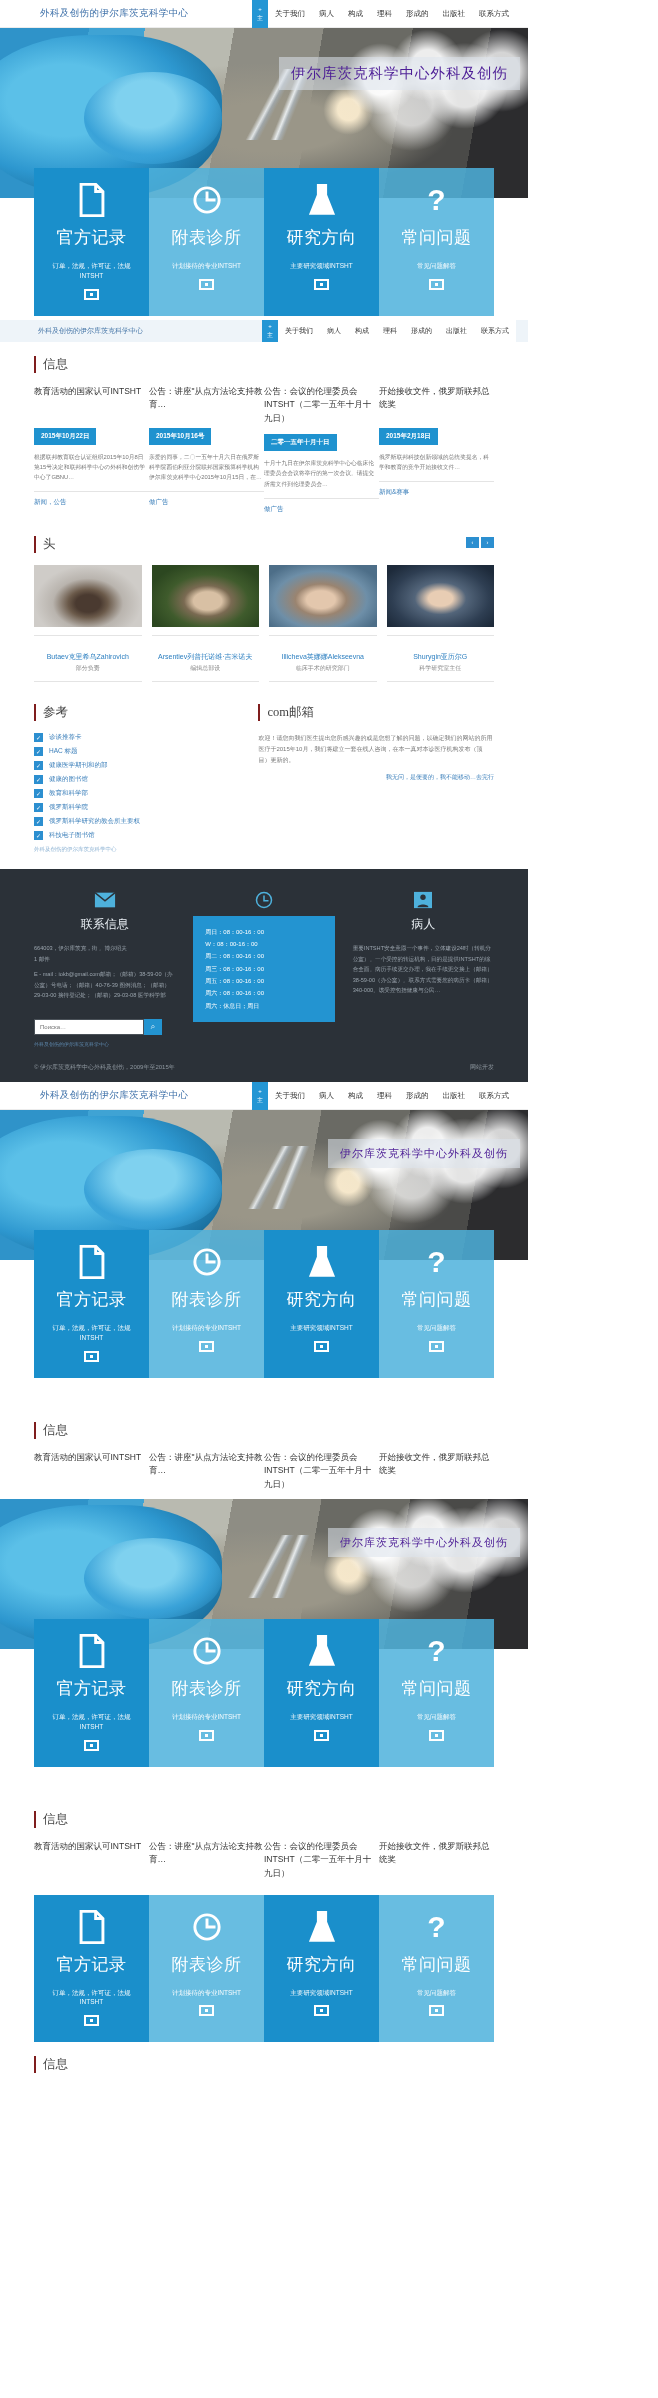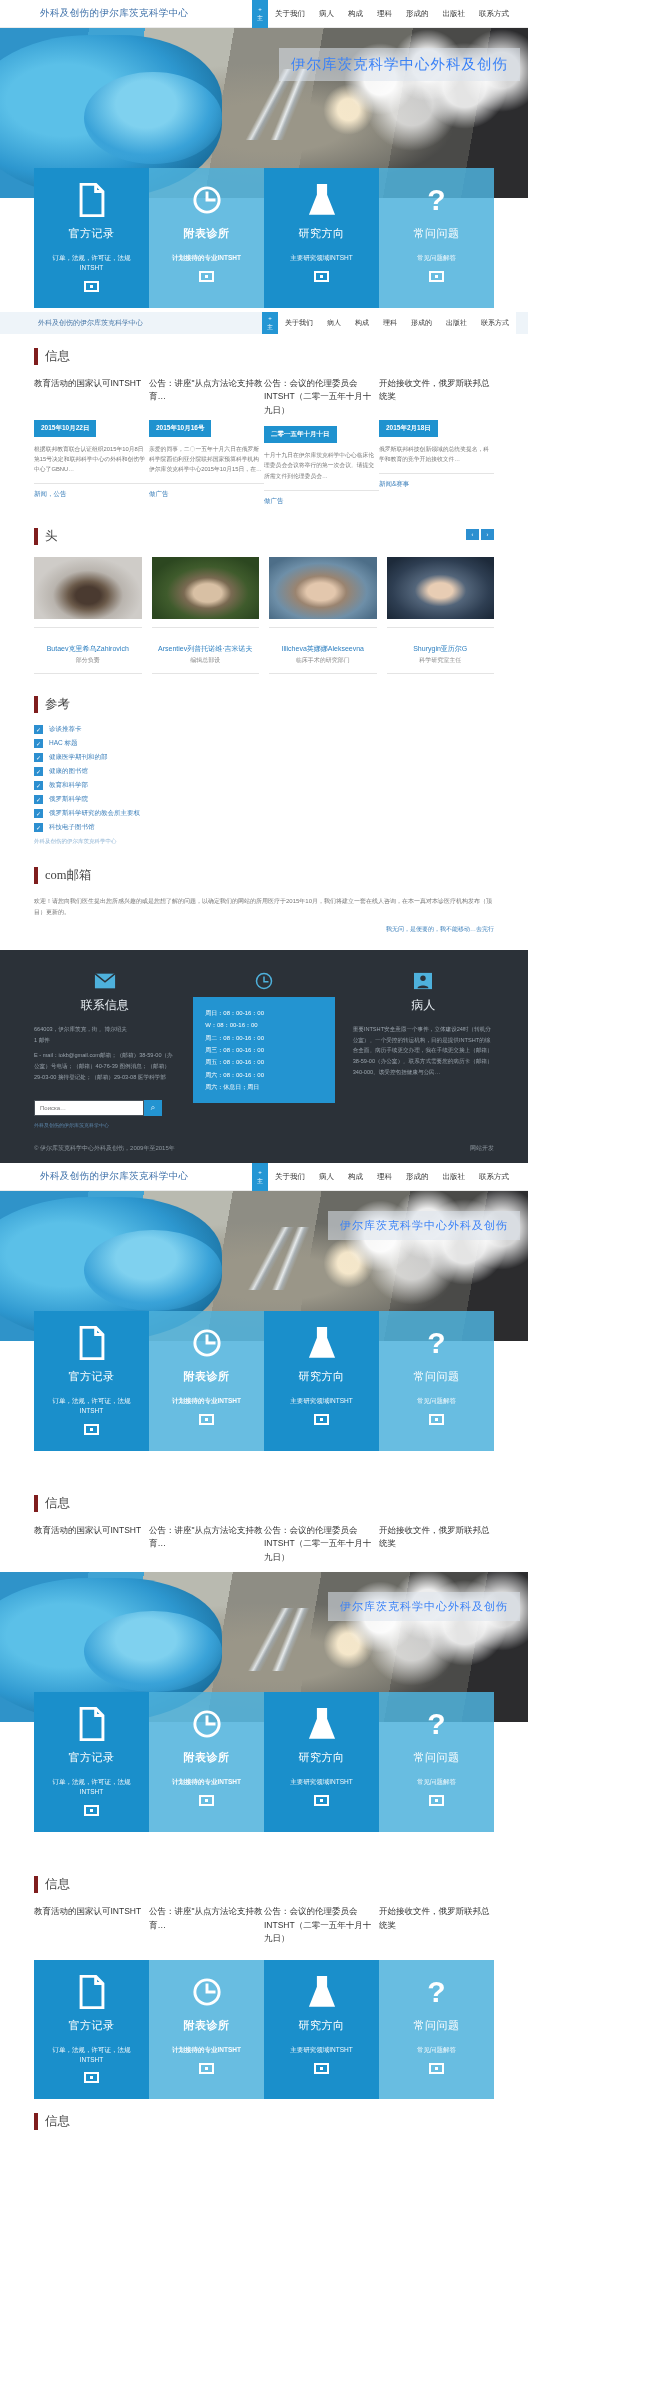"伊尔库茨克科学中心外科及创伤" .hero-caption { color: #3b82f6 -> #4c1d95; top: 20px -> 29px }
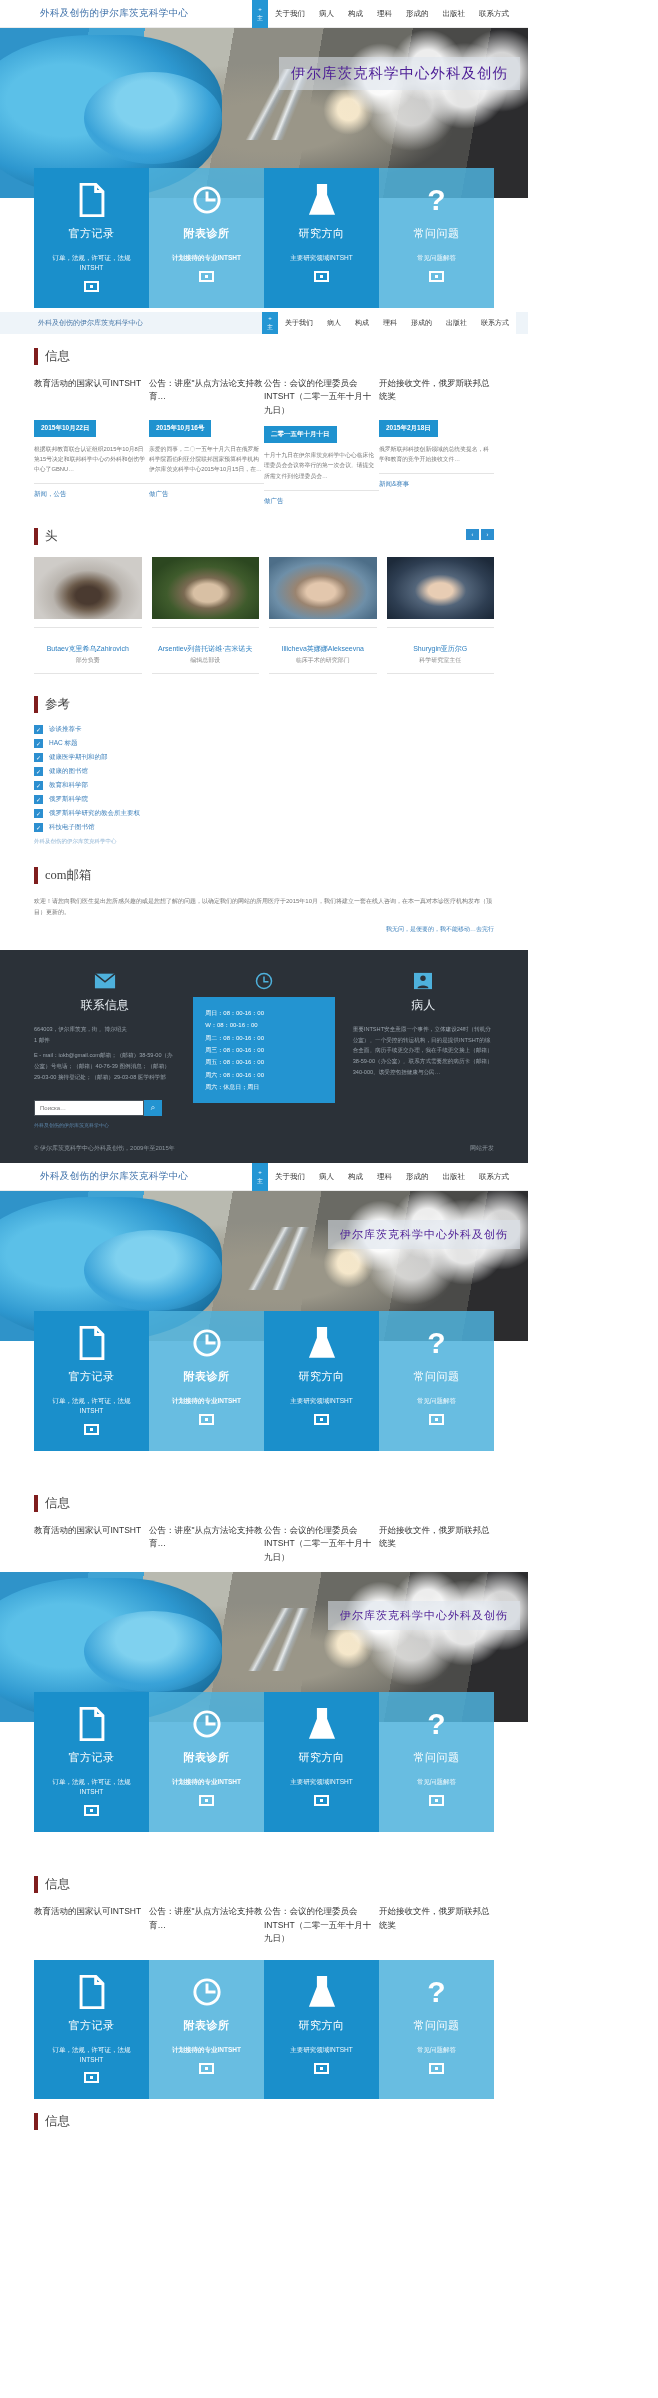"官方记录" .tile-title { font-size: 11px -> 17px }
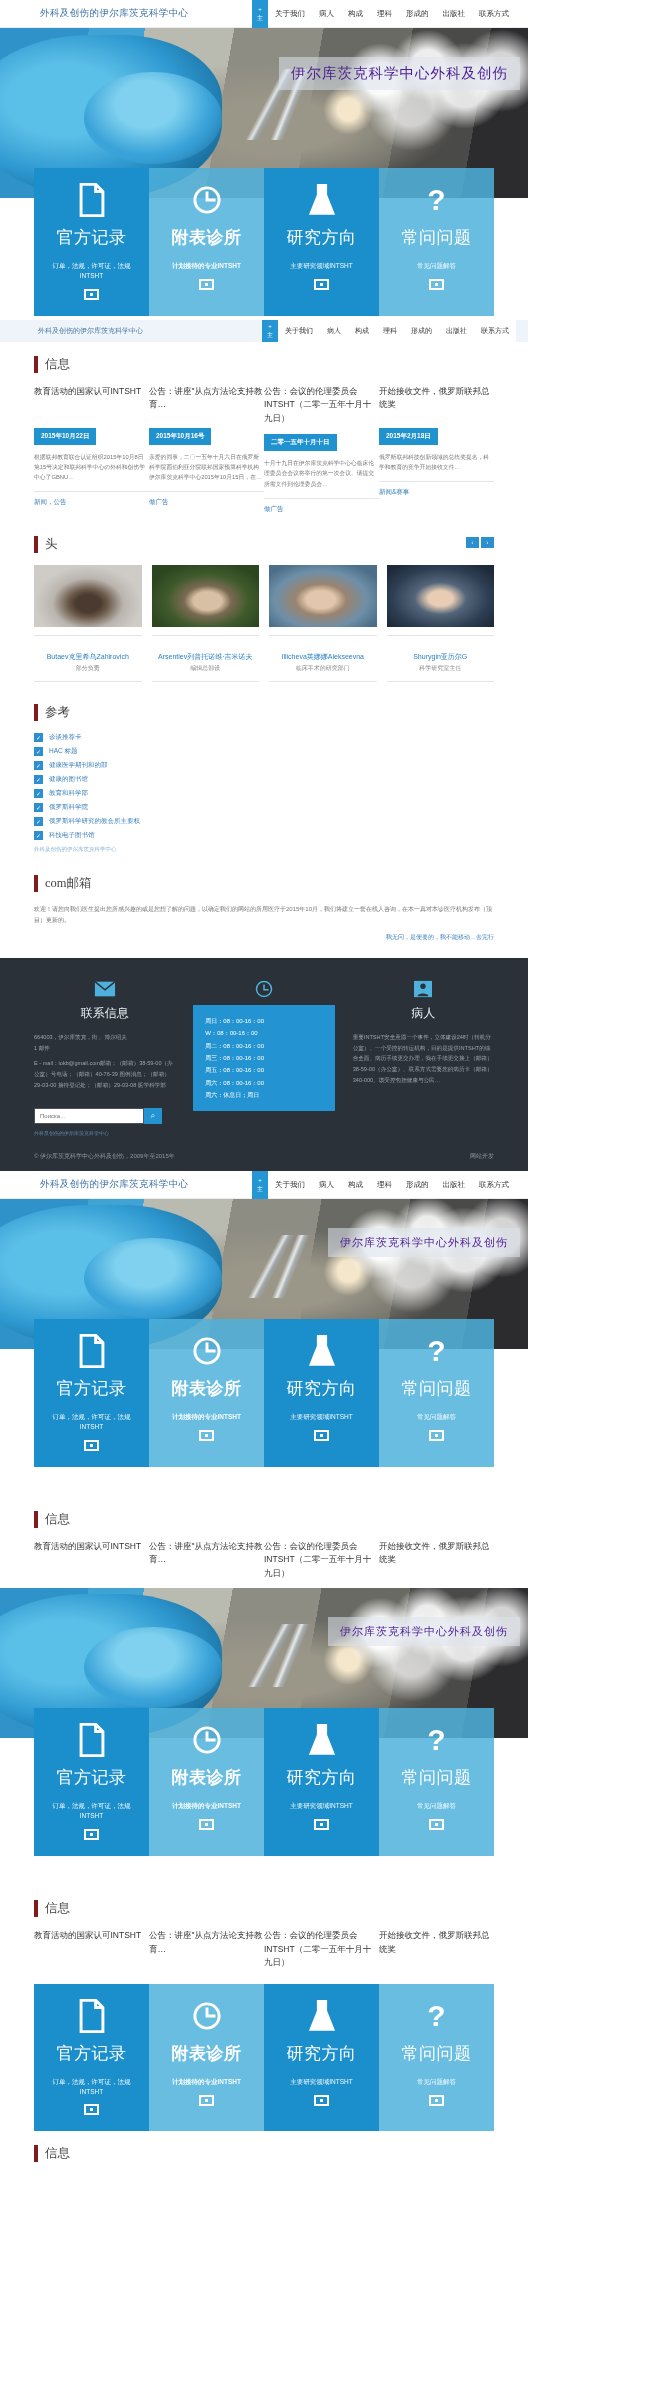"附表诊所" .tile:nth-child(2) { font-weight: bold -> none }
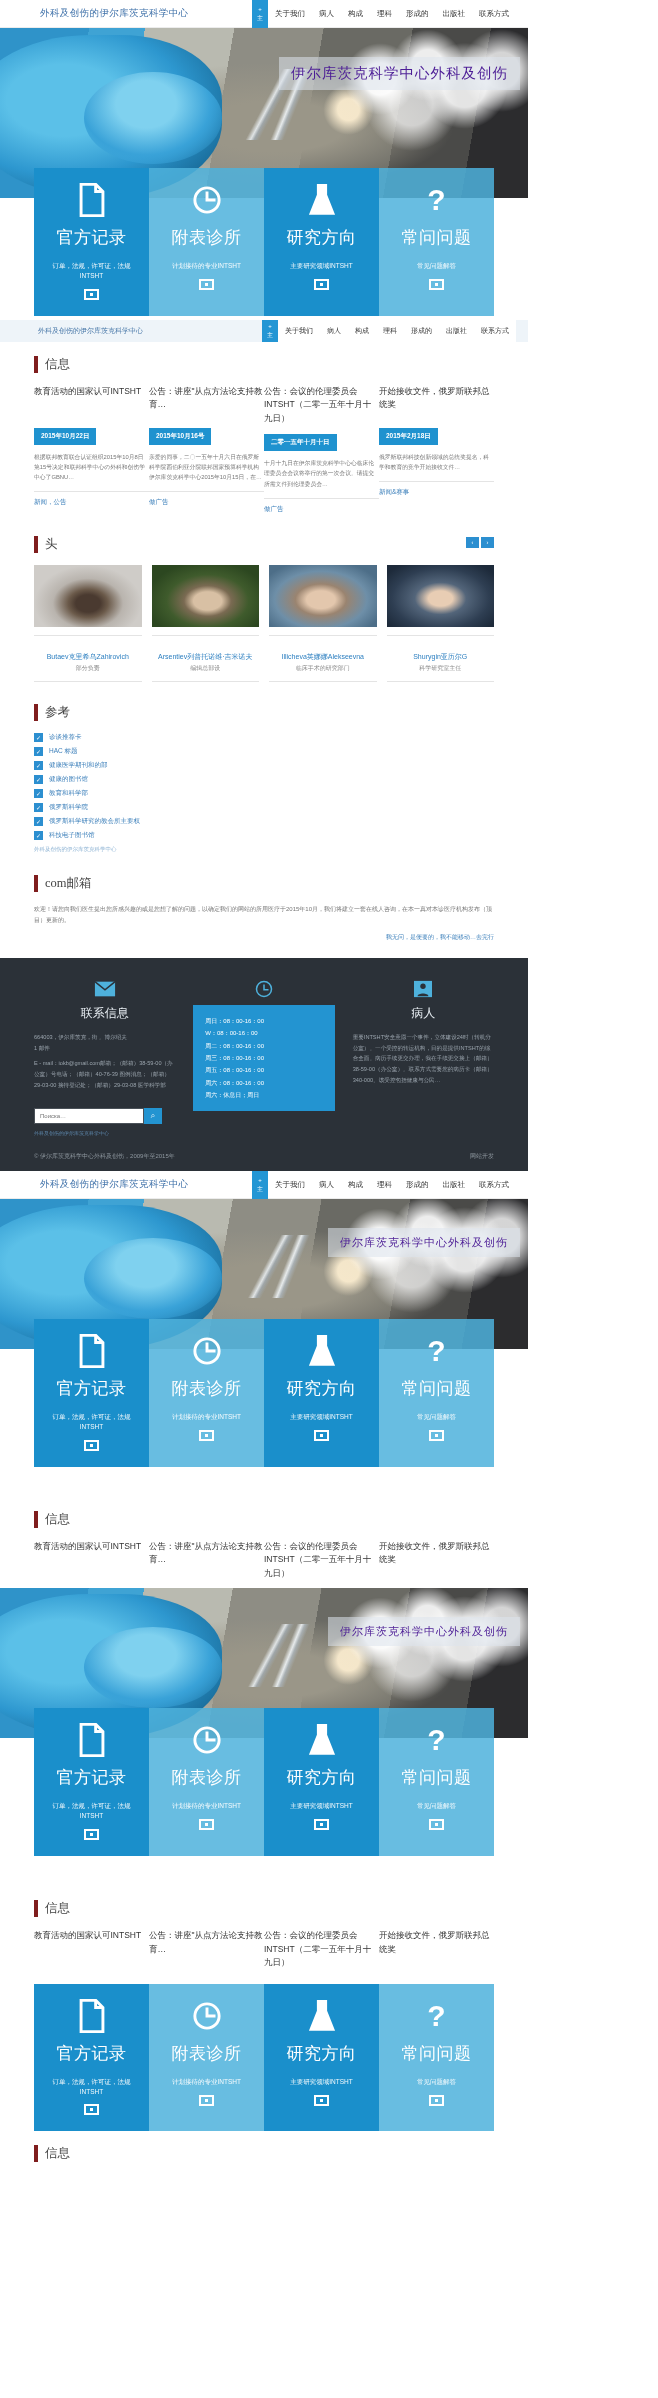"信息" .sec-head { border-left: 4px solid #7f1d1d -> 2px solid #7f1d1d }
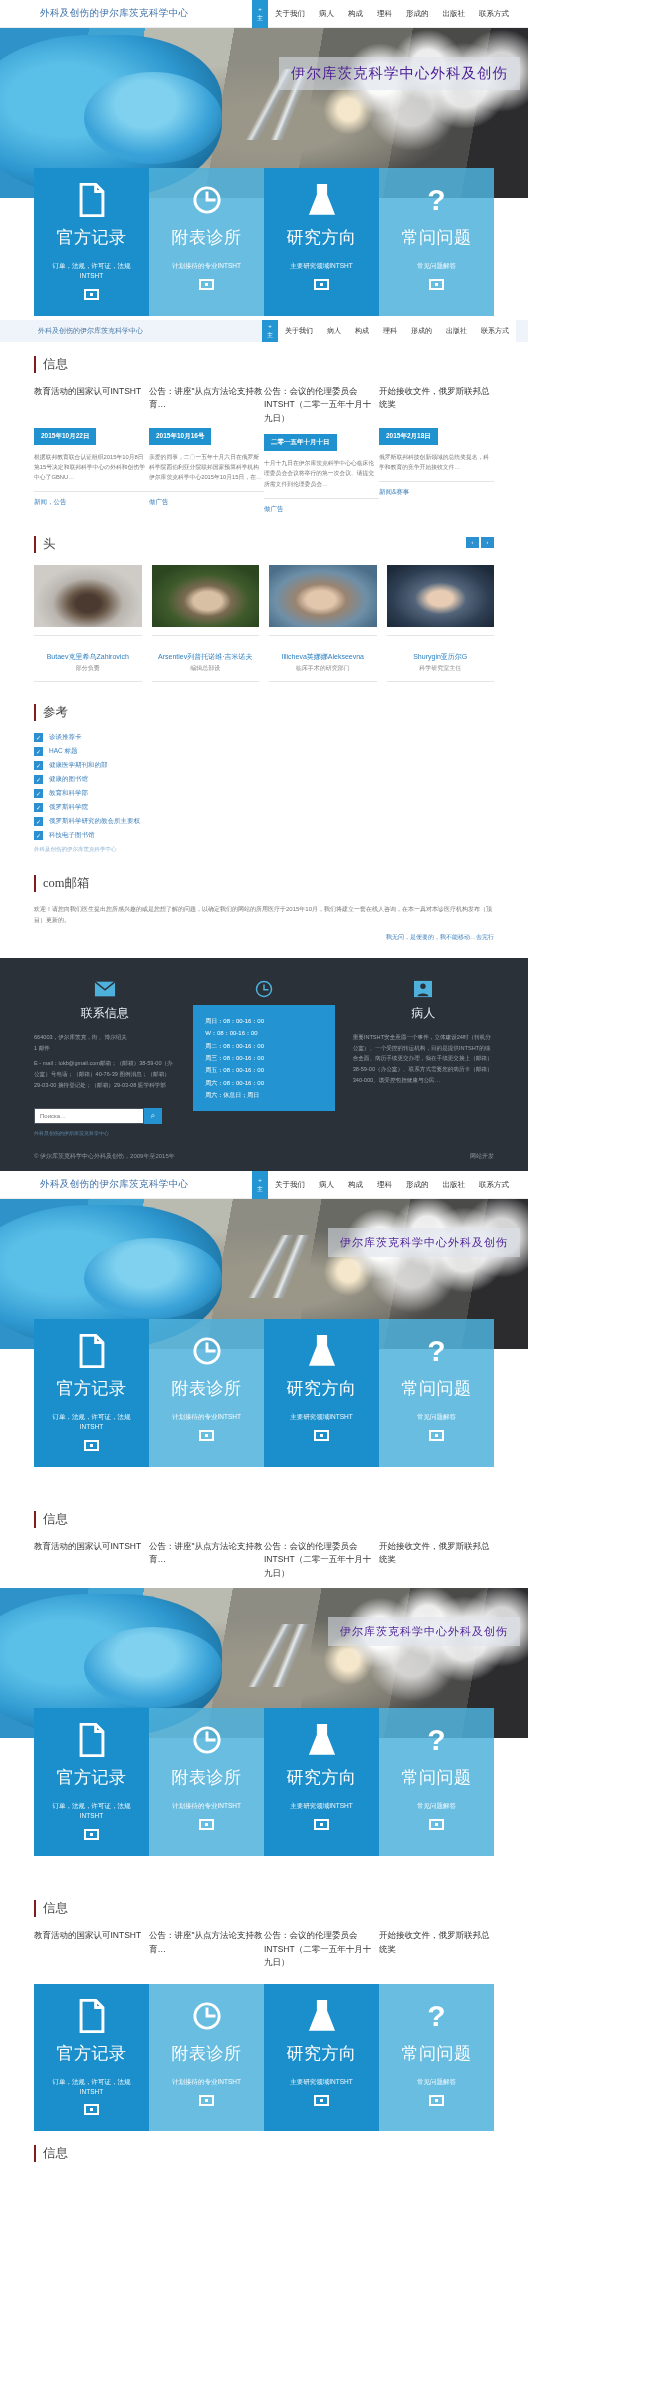"参考" .twocol { flex-direction: column -> none }
